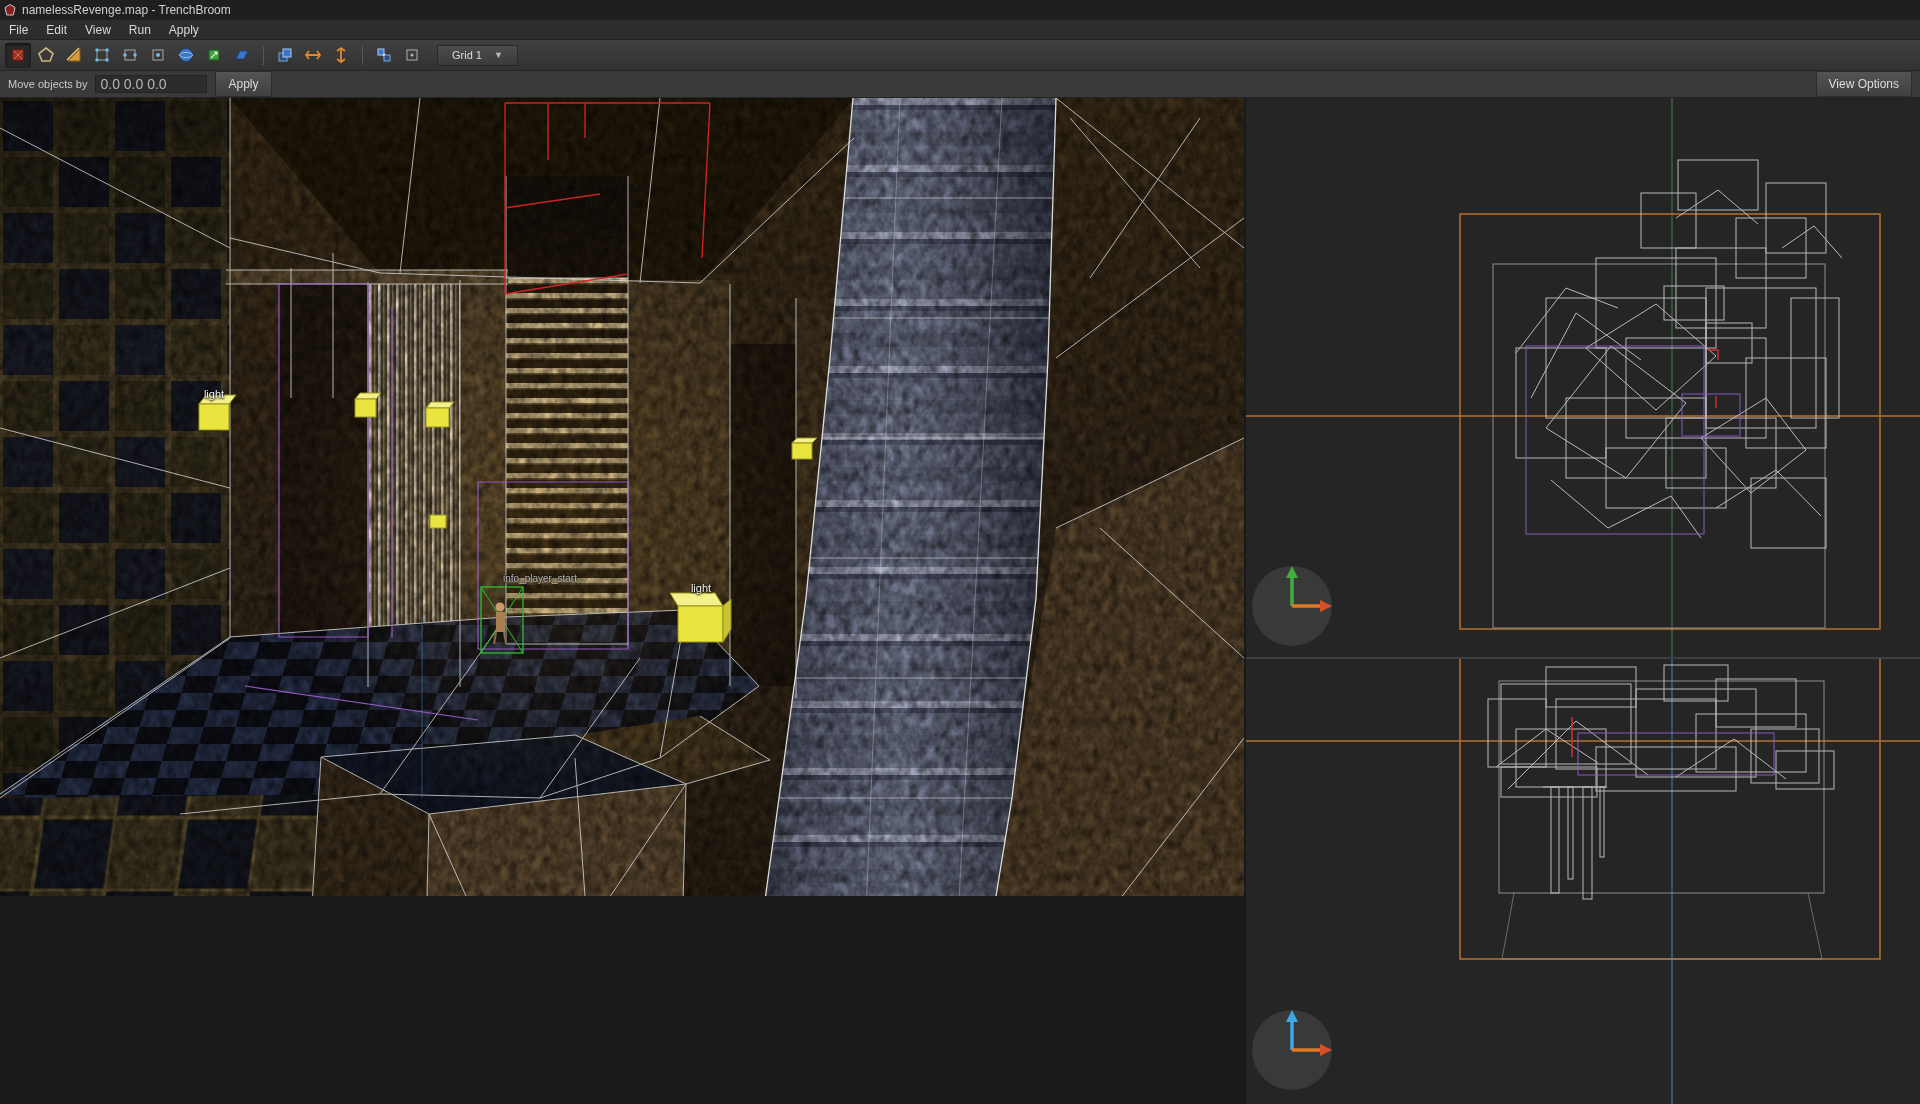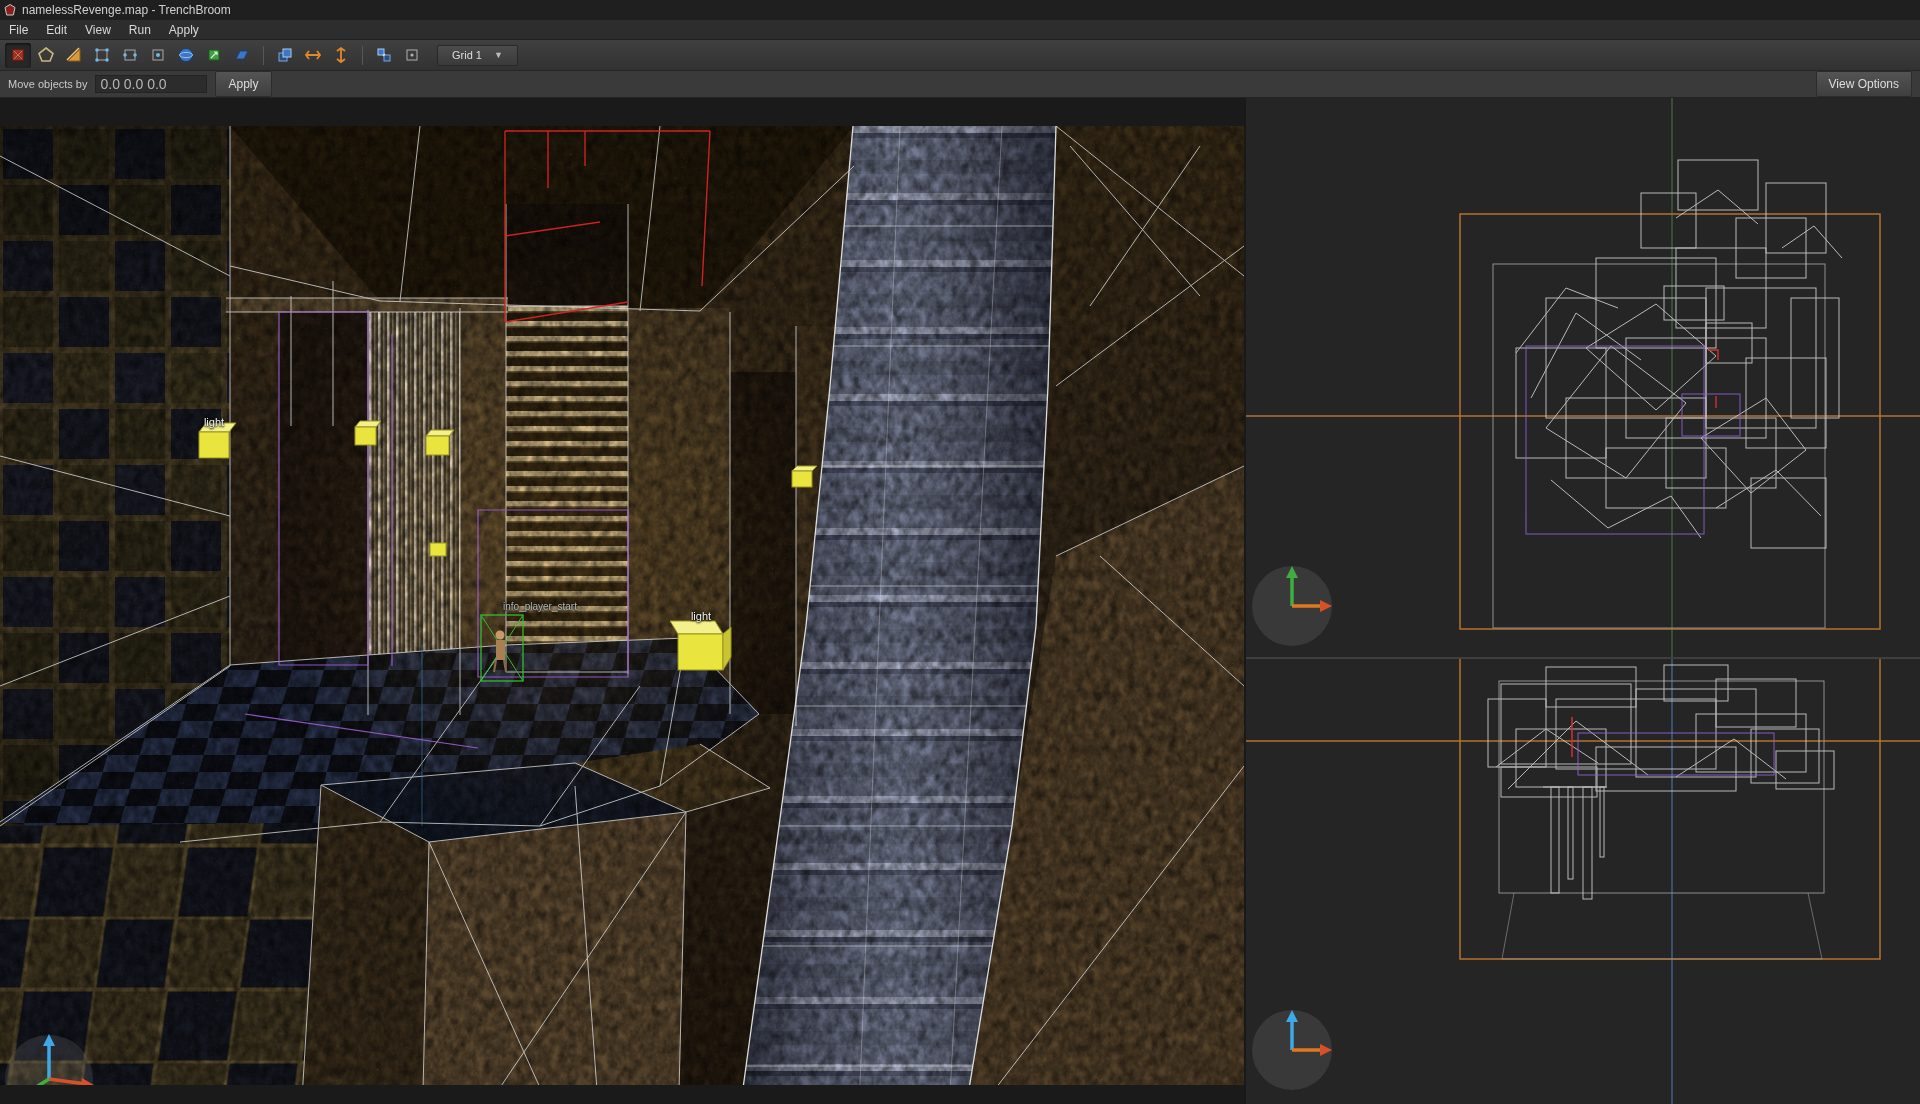"light" #view3d { height: 959px -> 798px; margin-top: 28px -> none }
